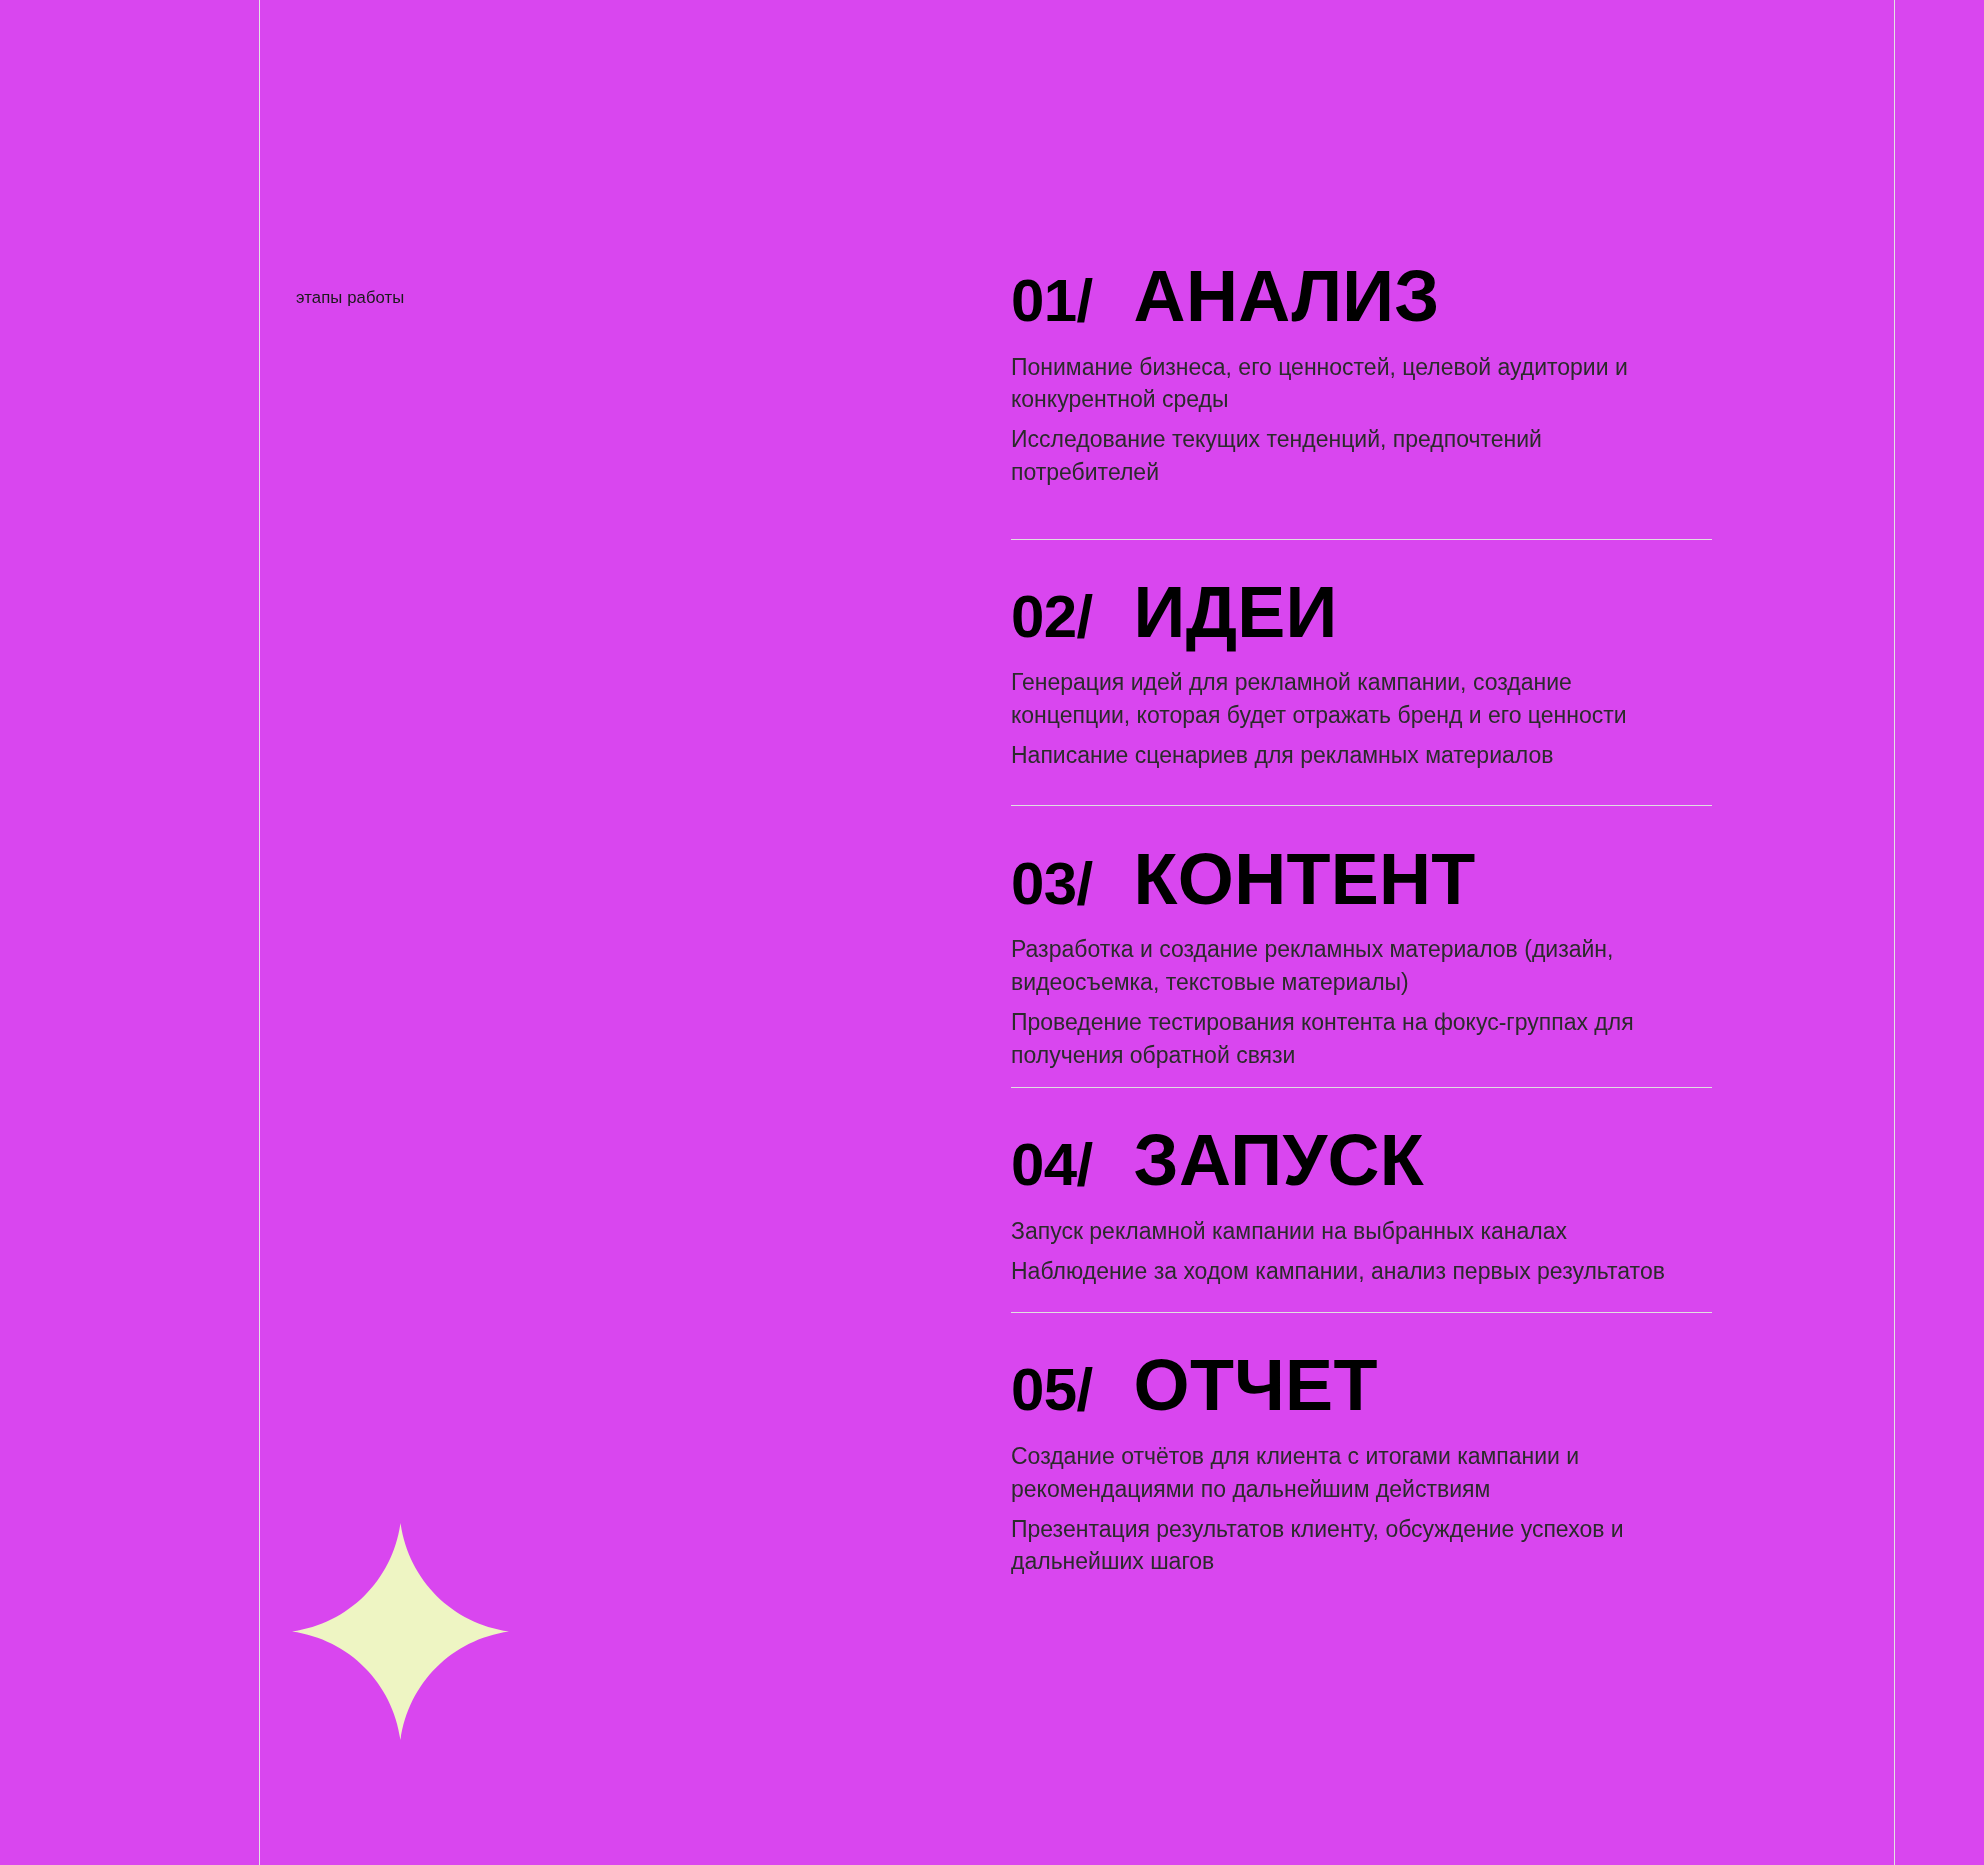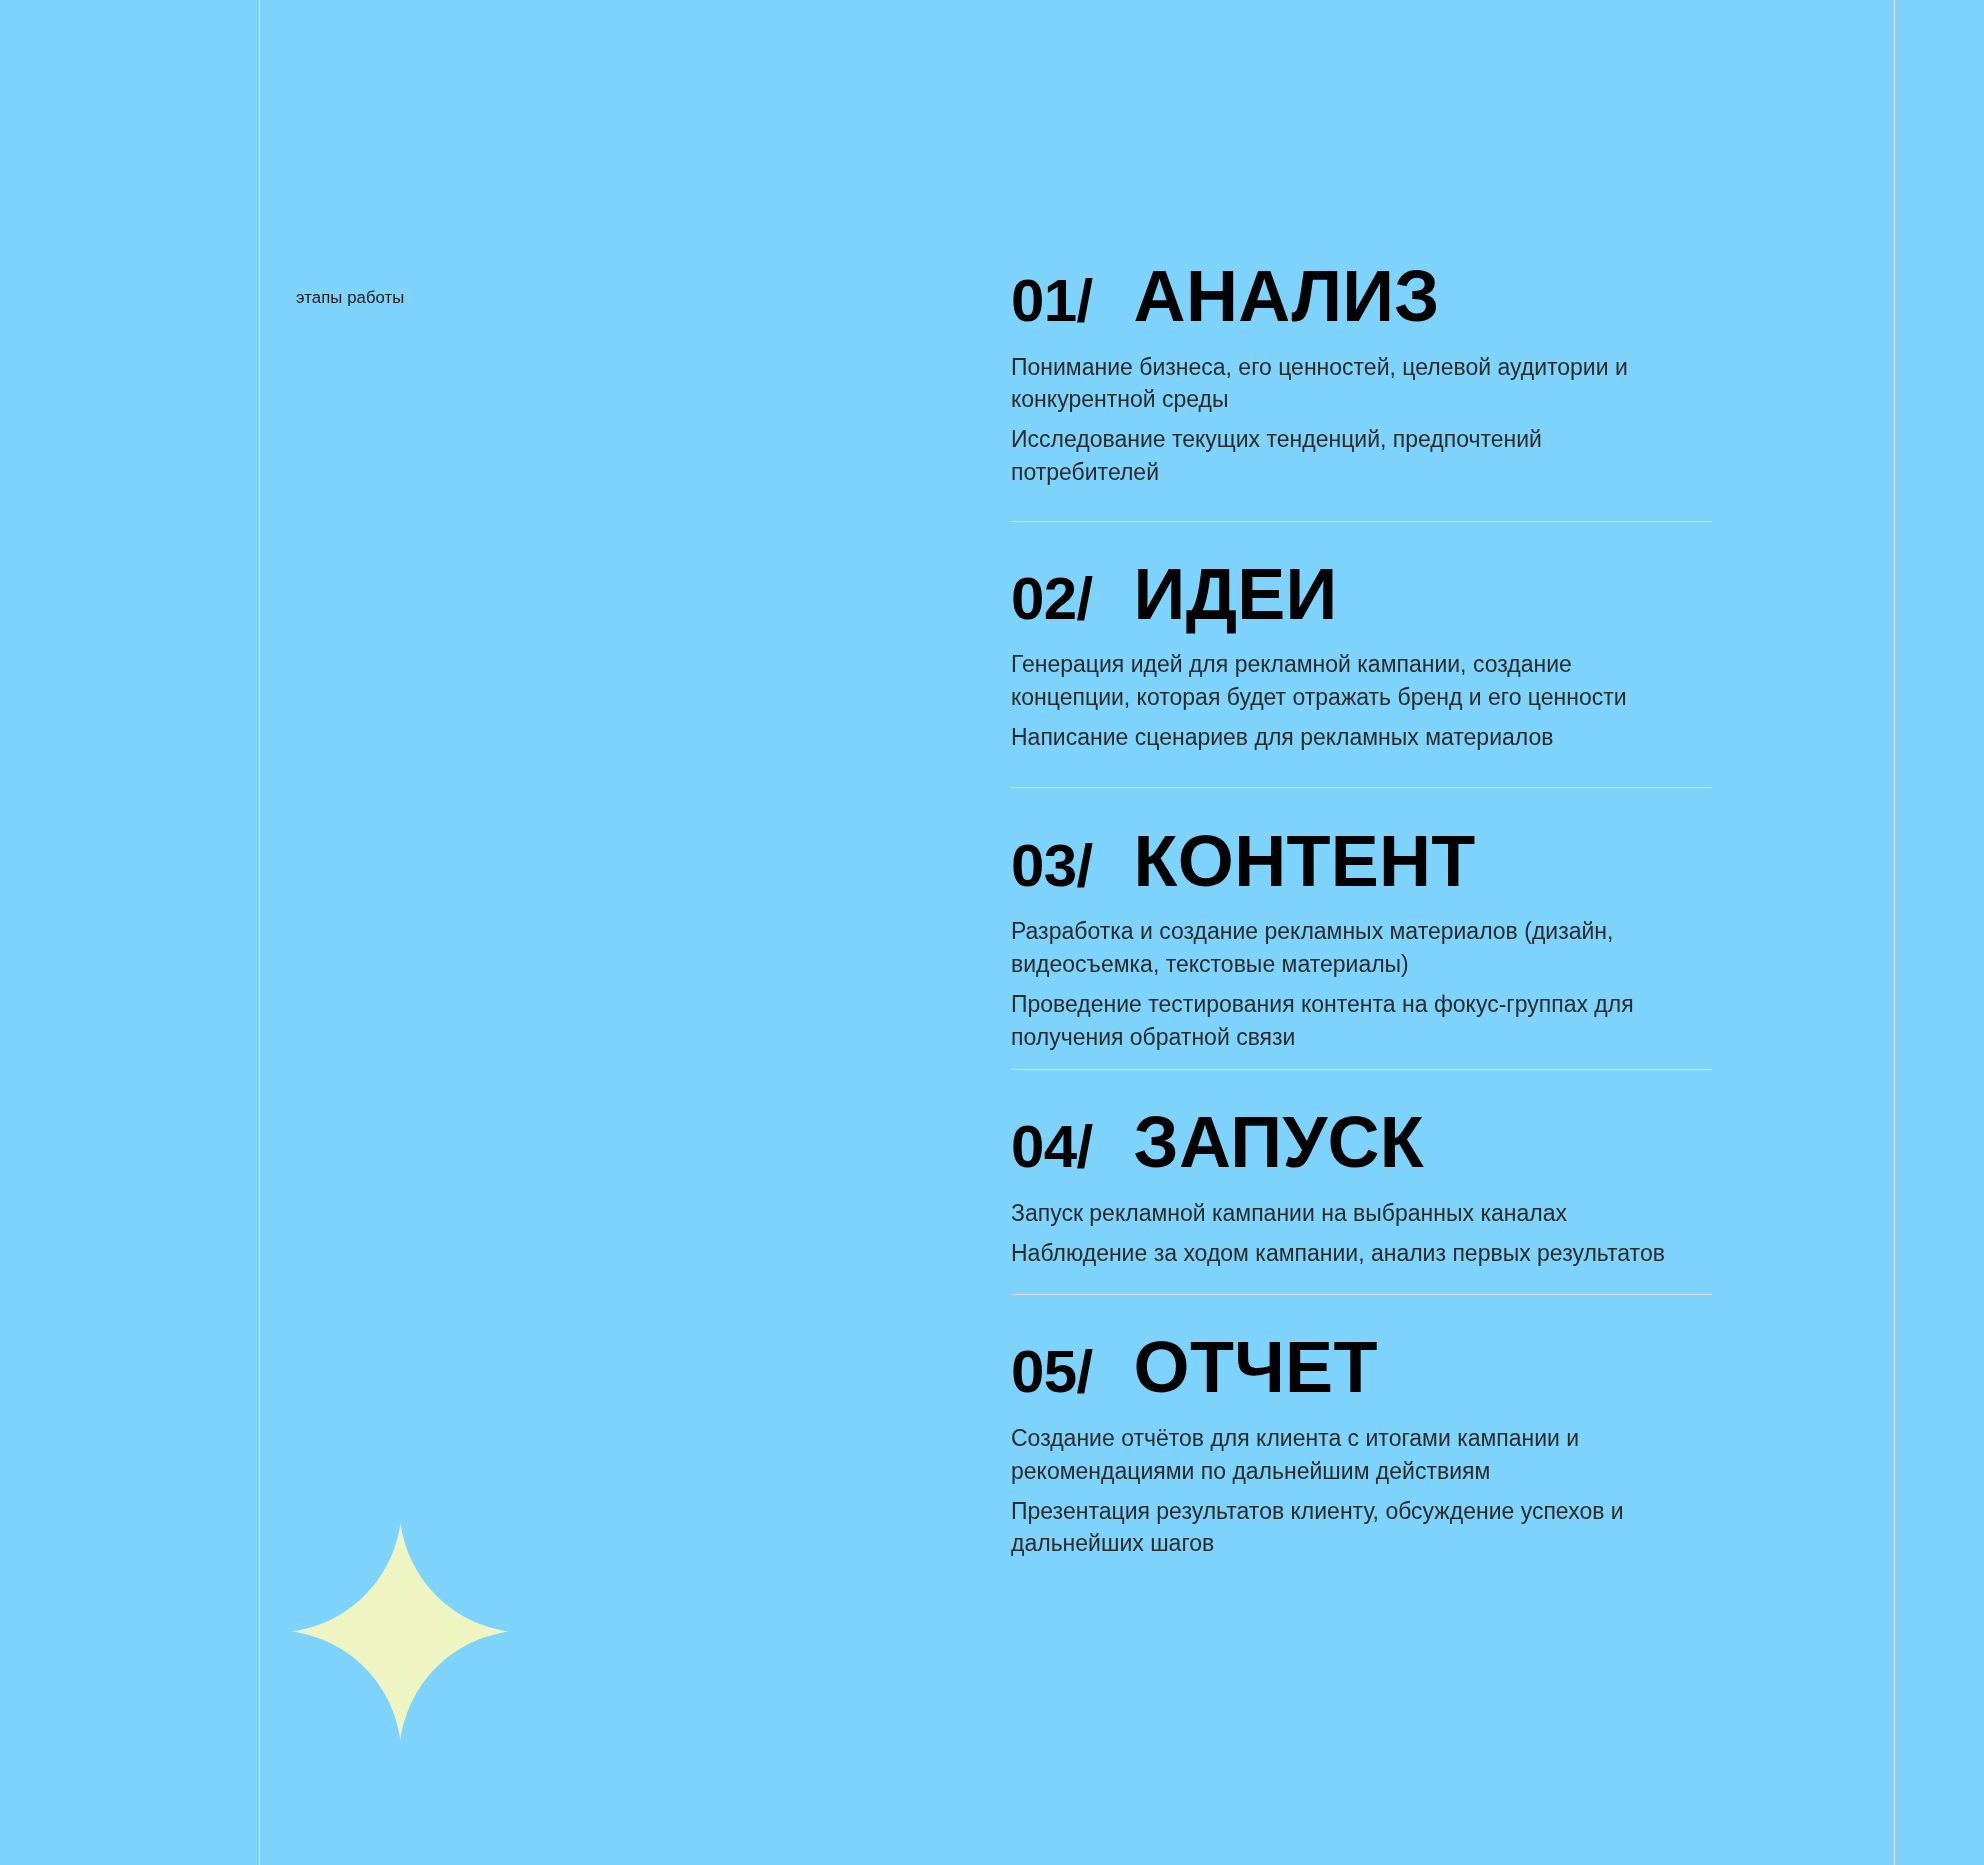"этапы работы" .page { background: #7dd3fc -> #d946ef }
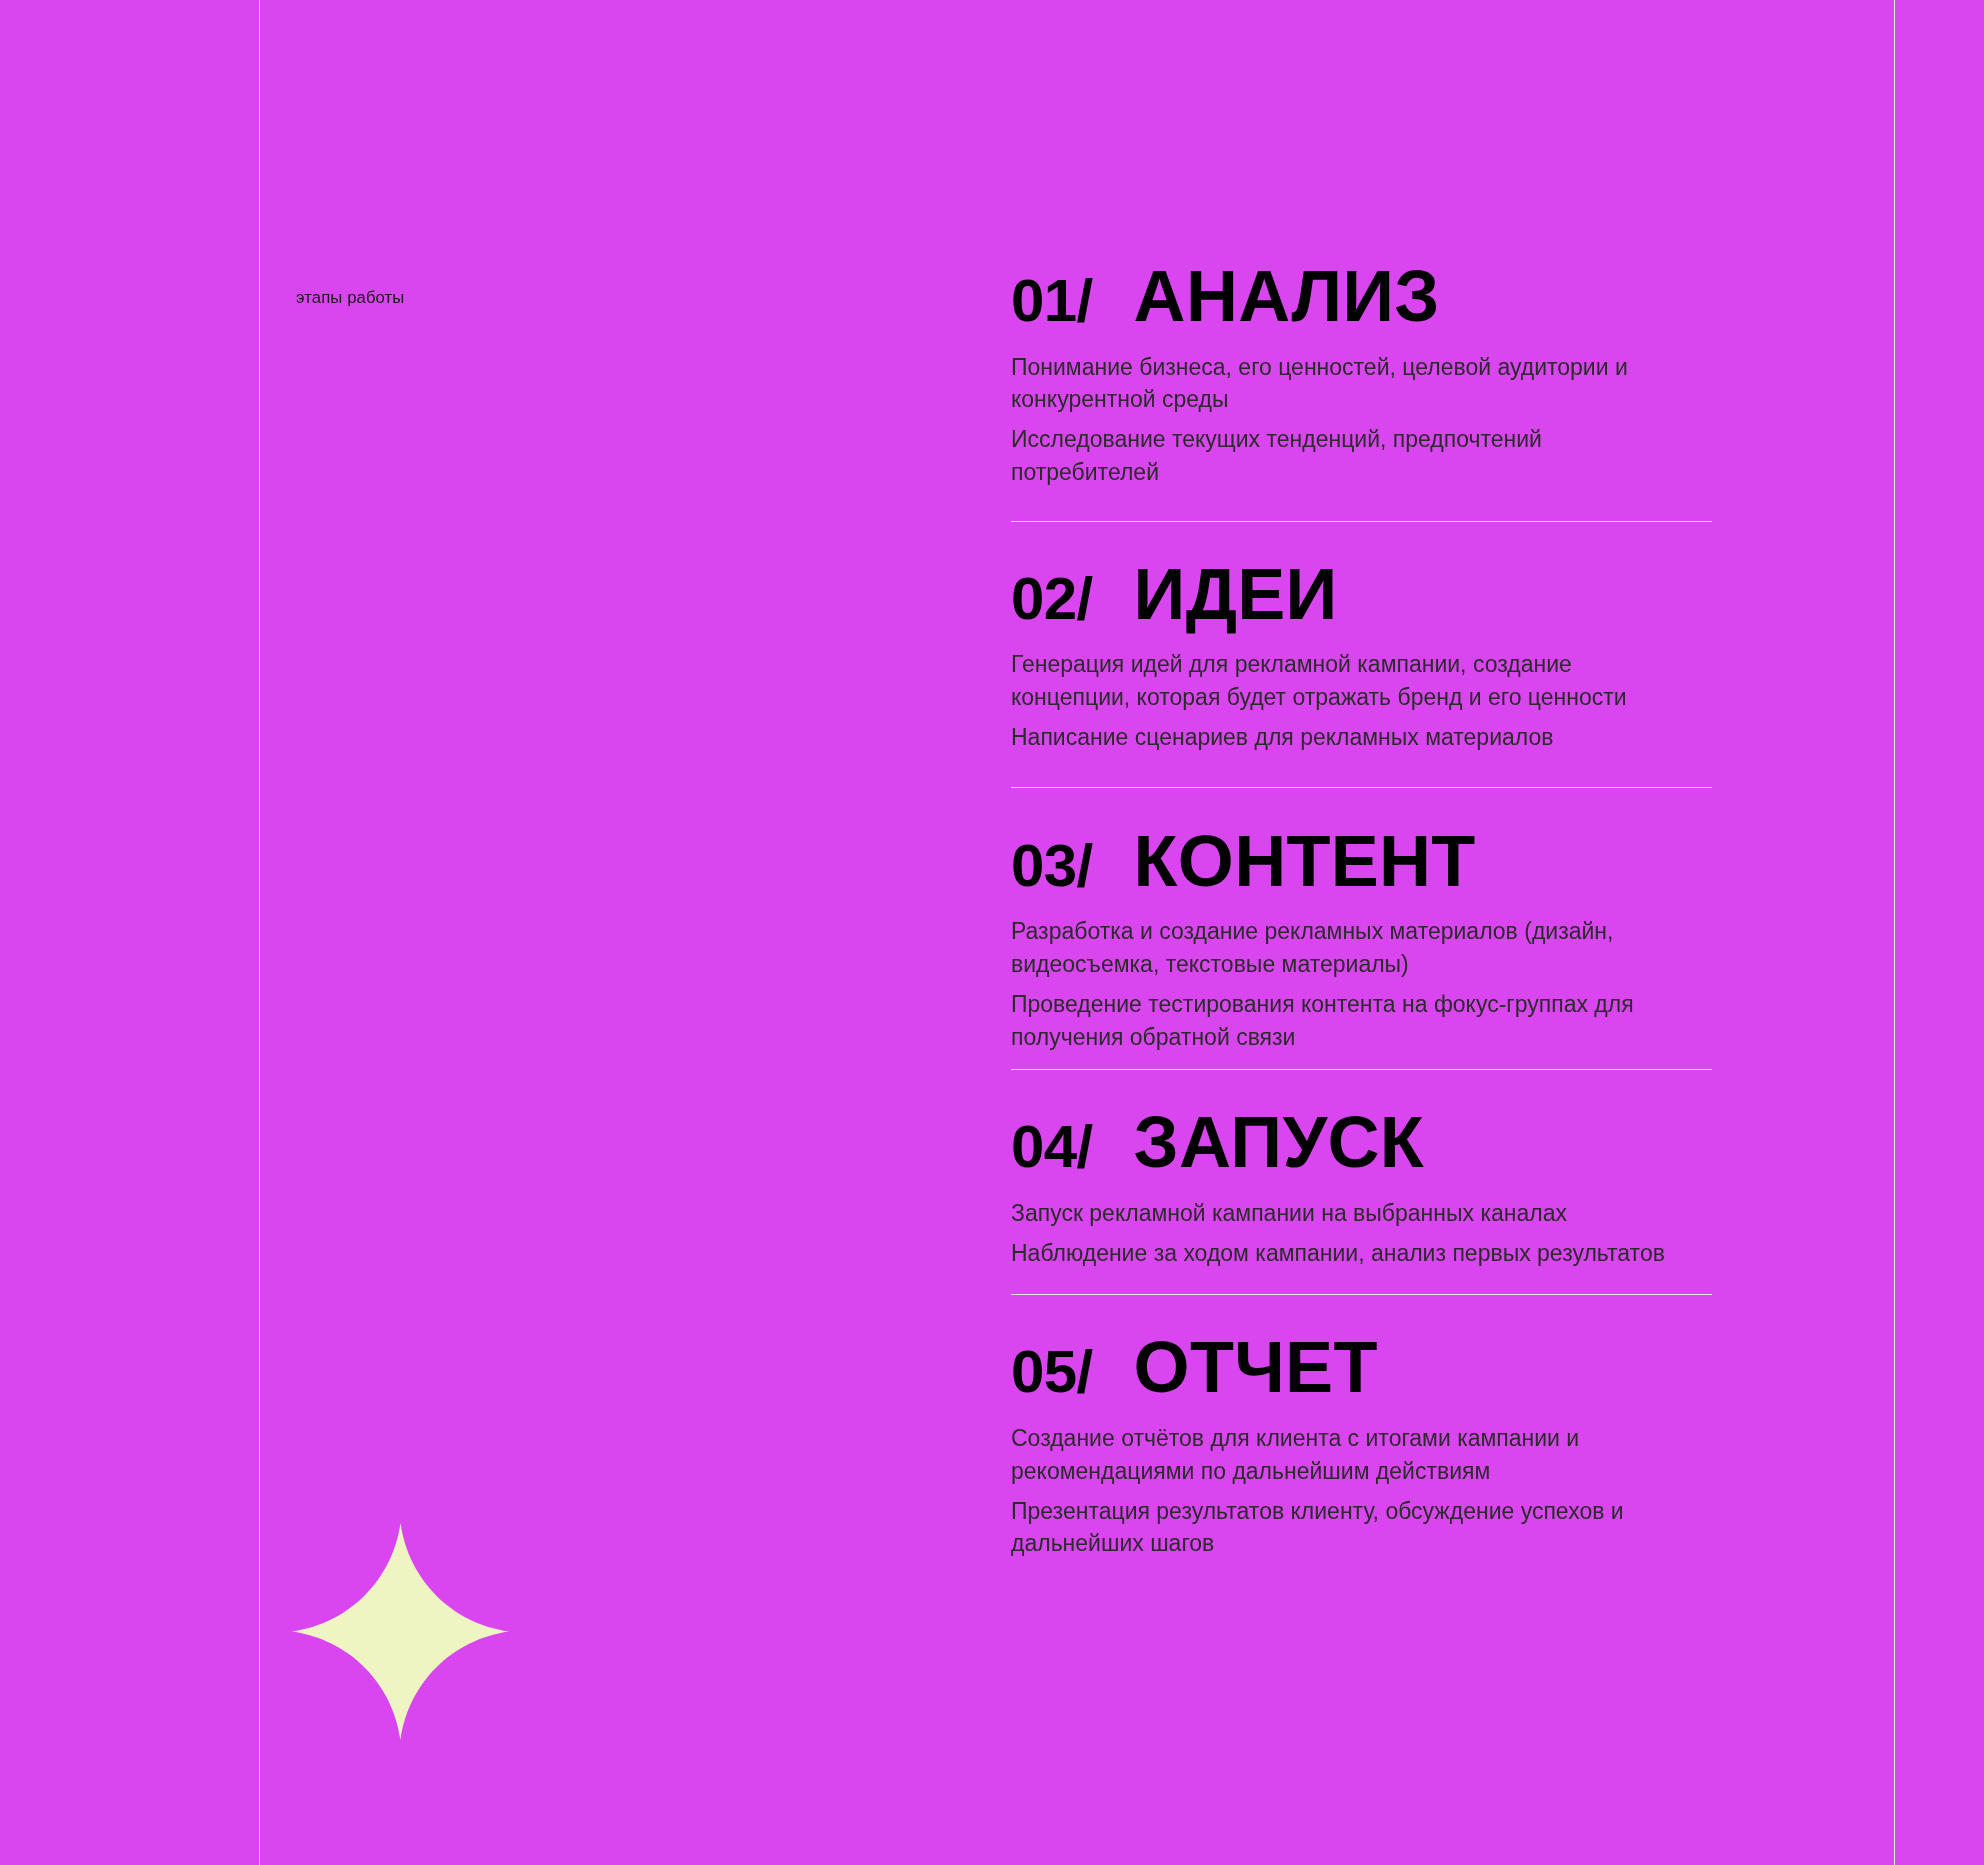"01/" .step.s1 { padding-bottom: 32px -> 50px }
